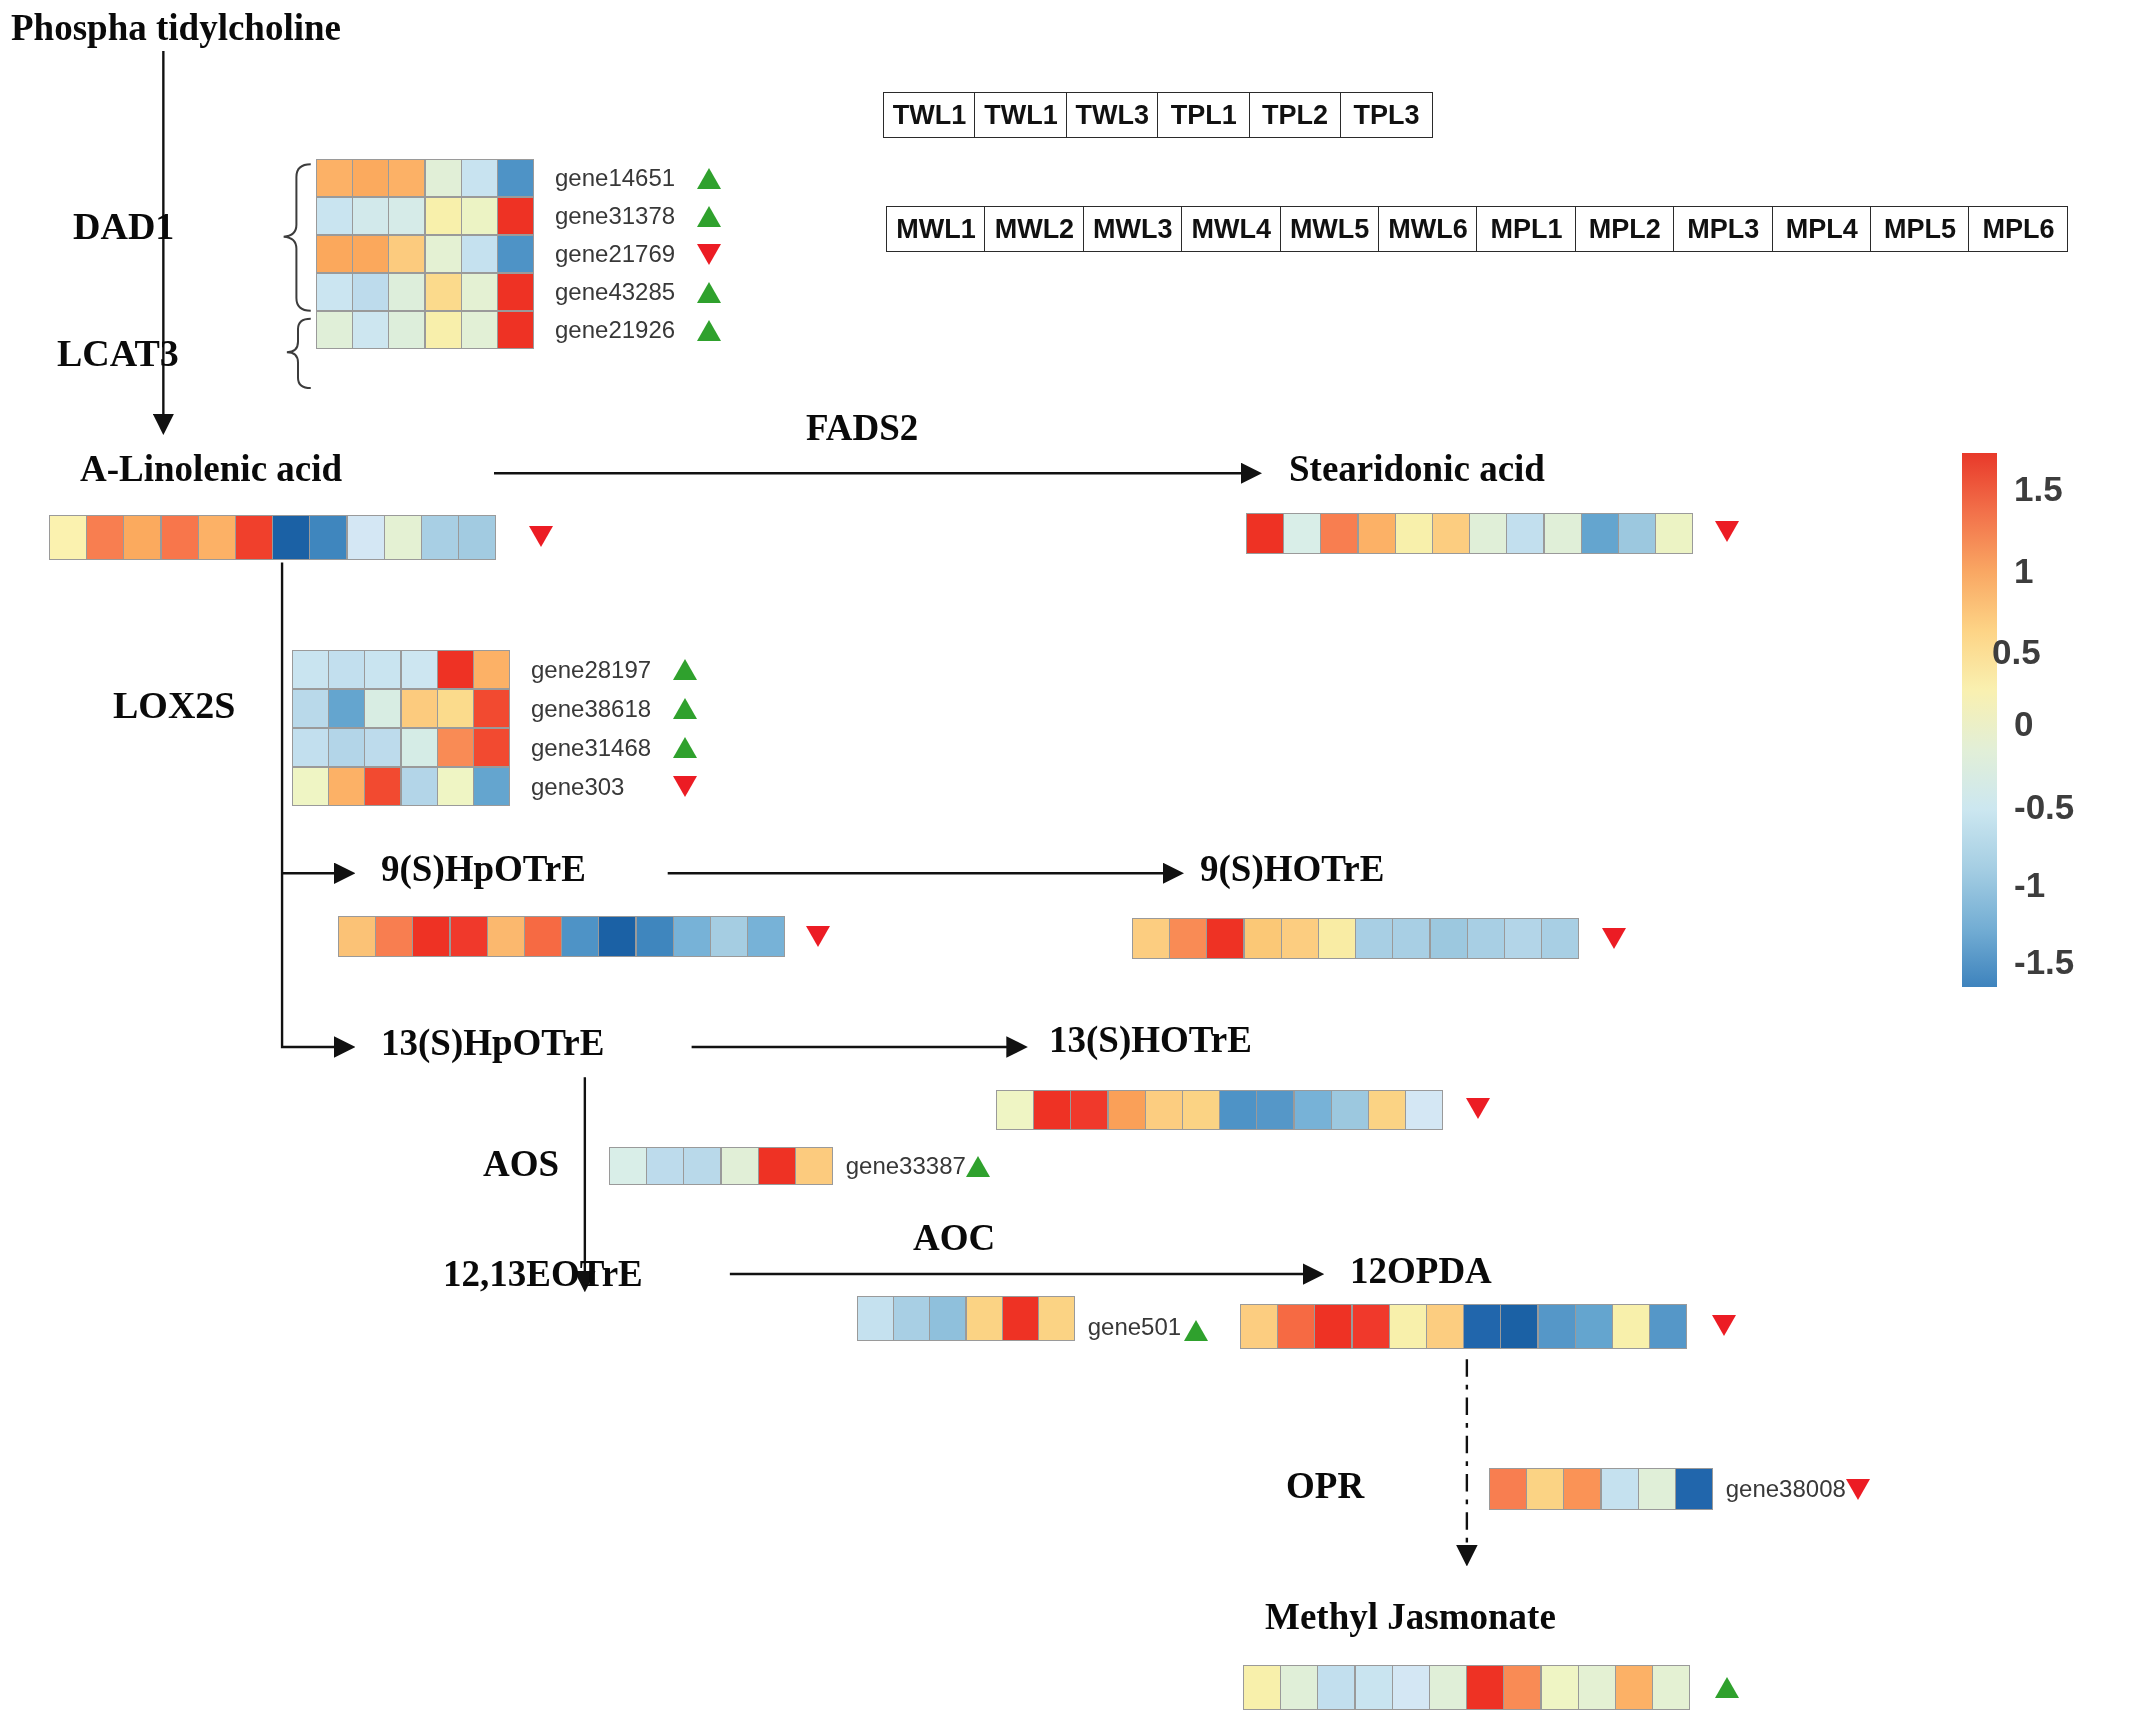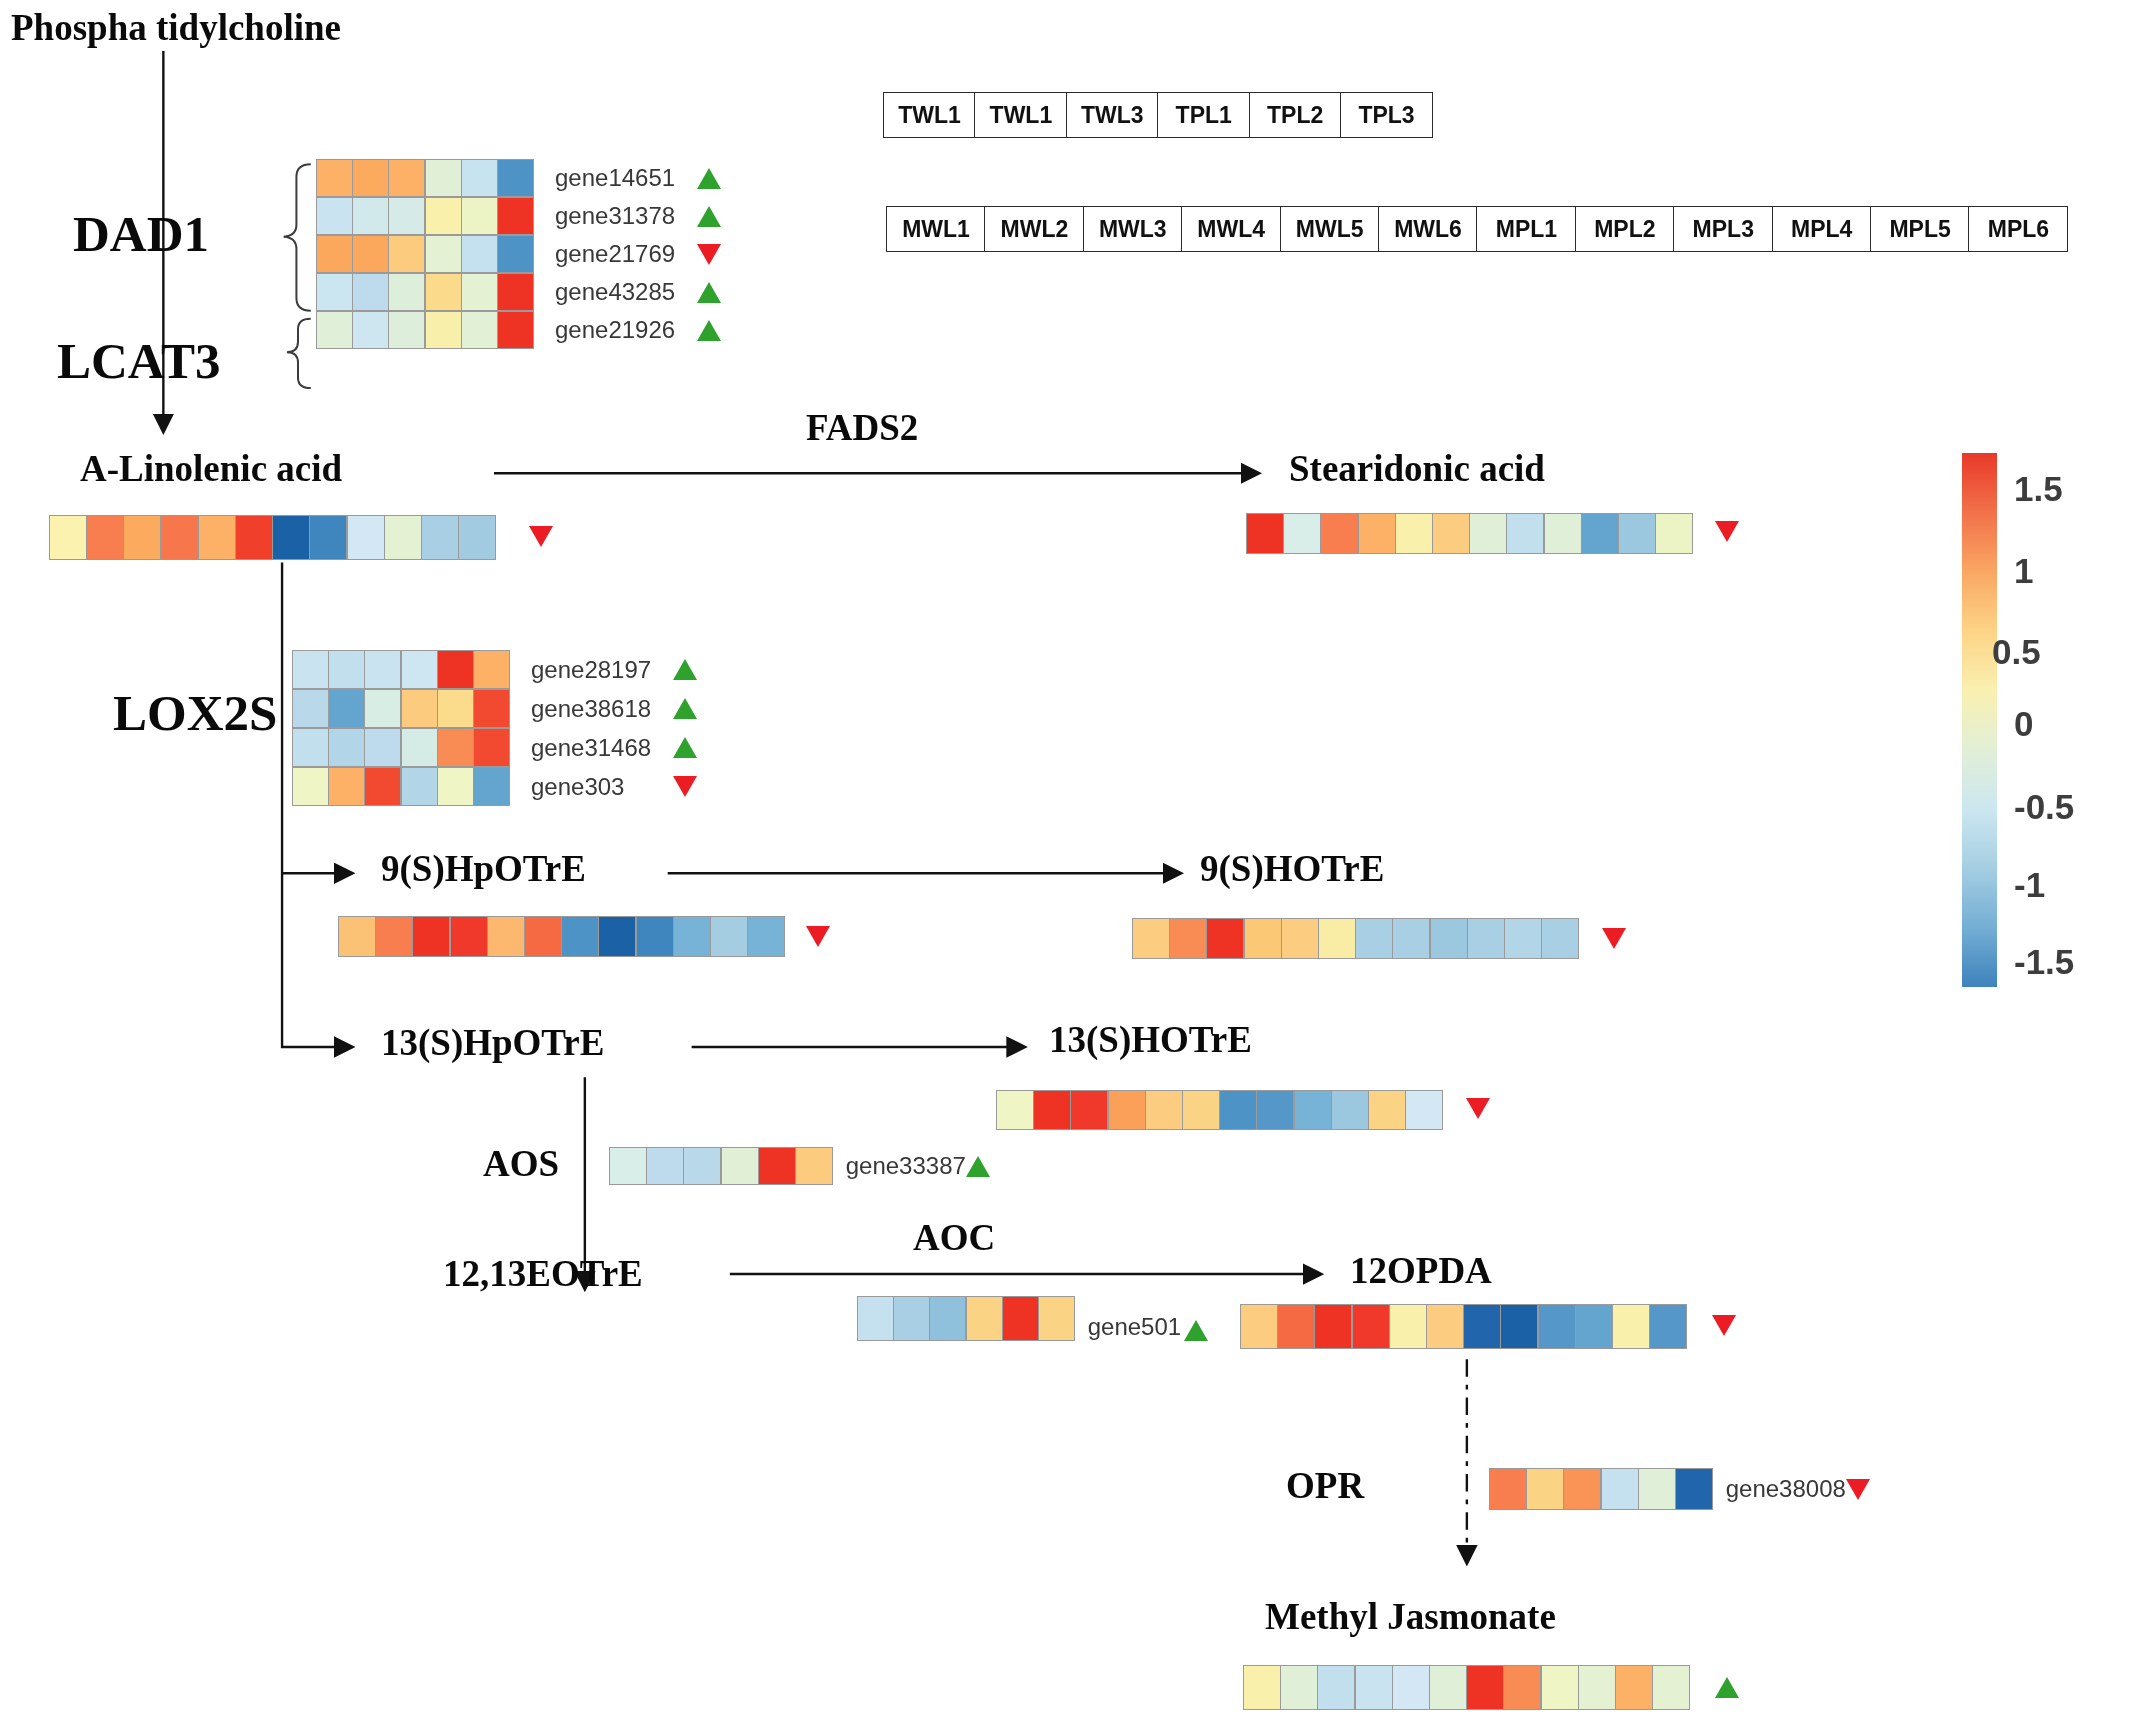"TWL1" .tcell { font-size: 23px -> 27px }
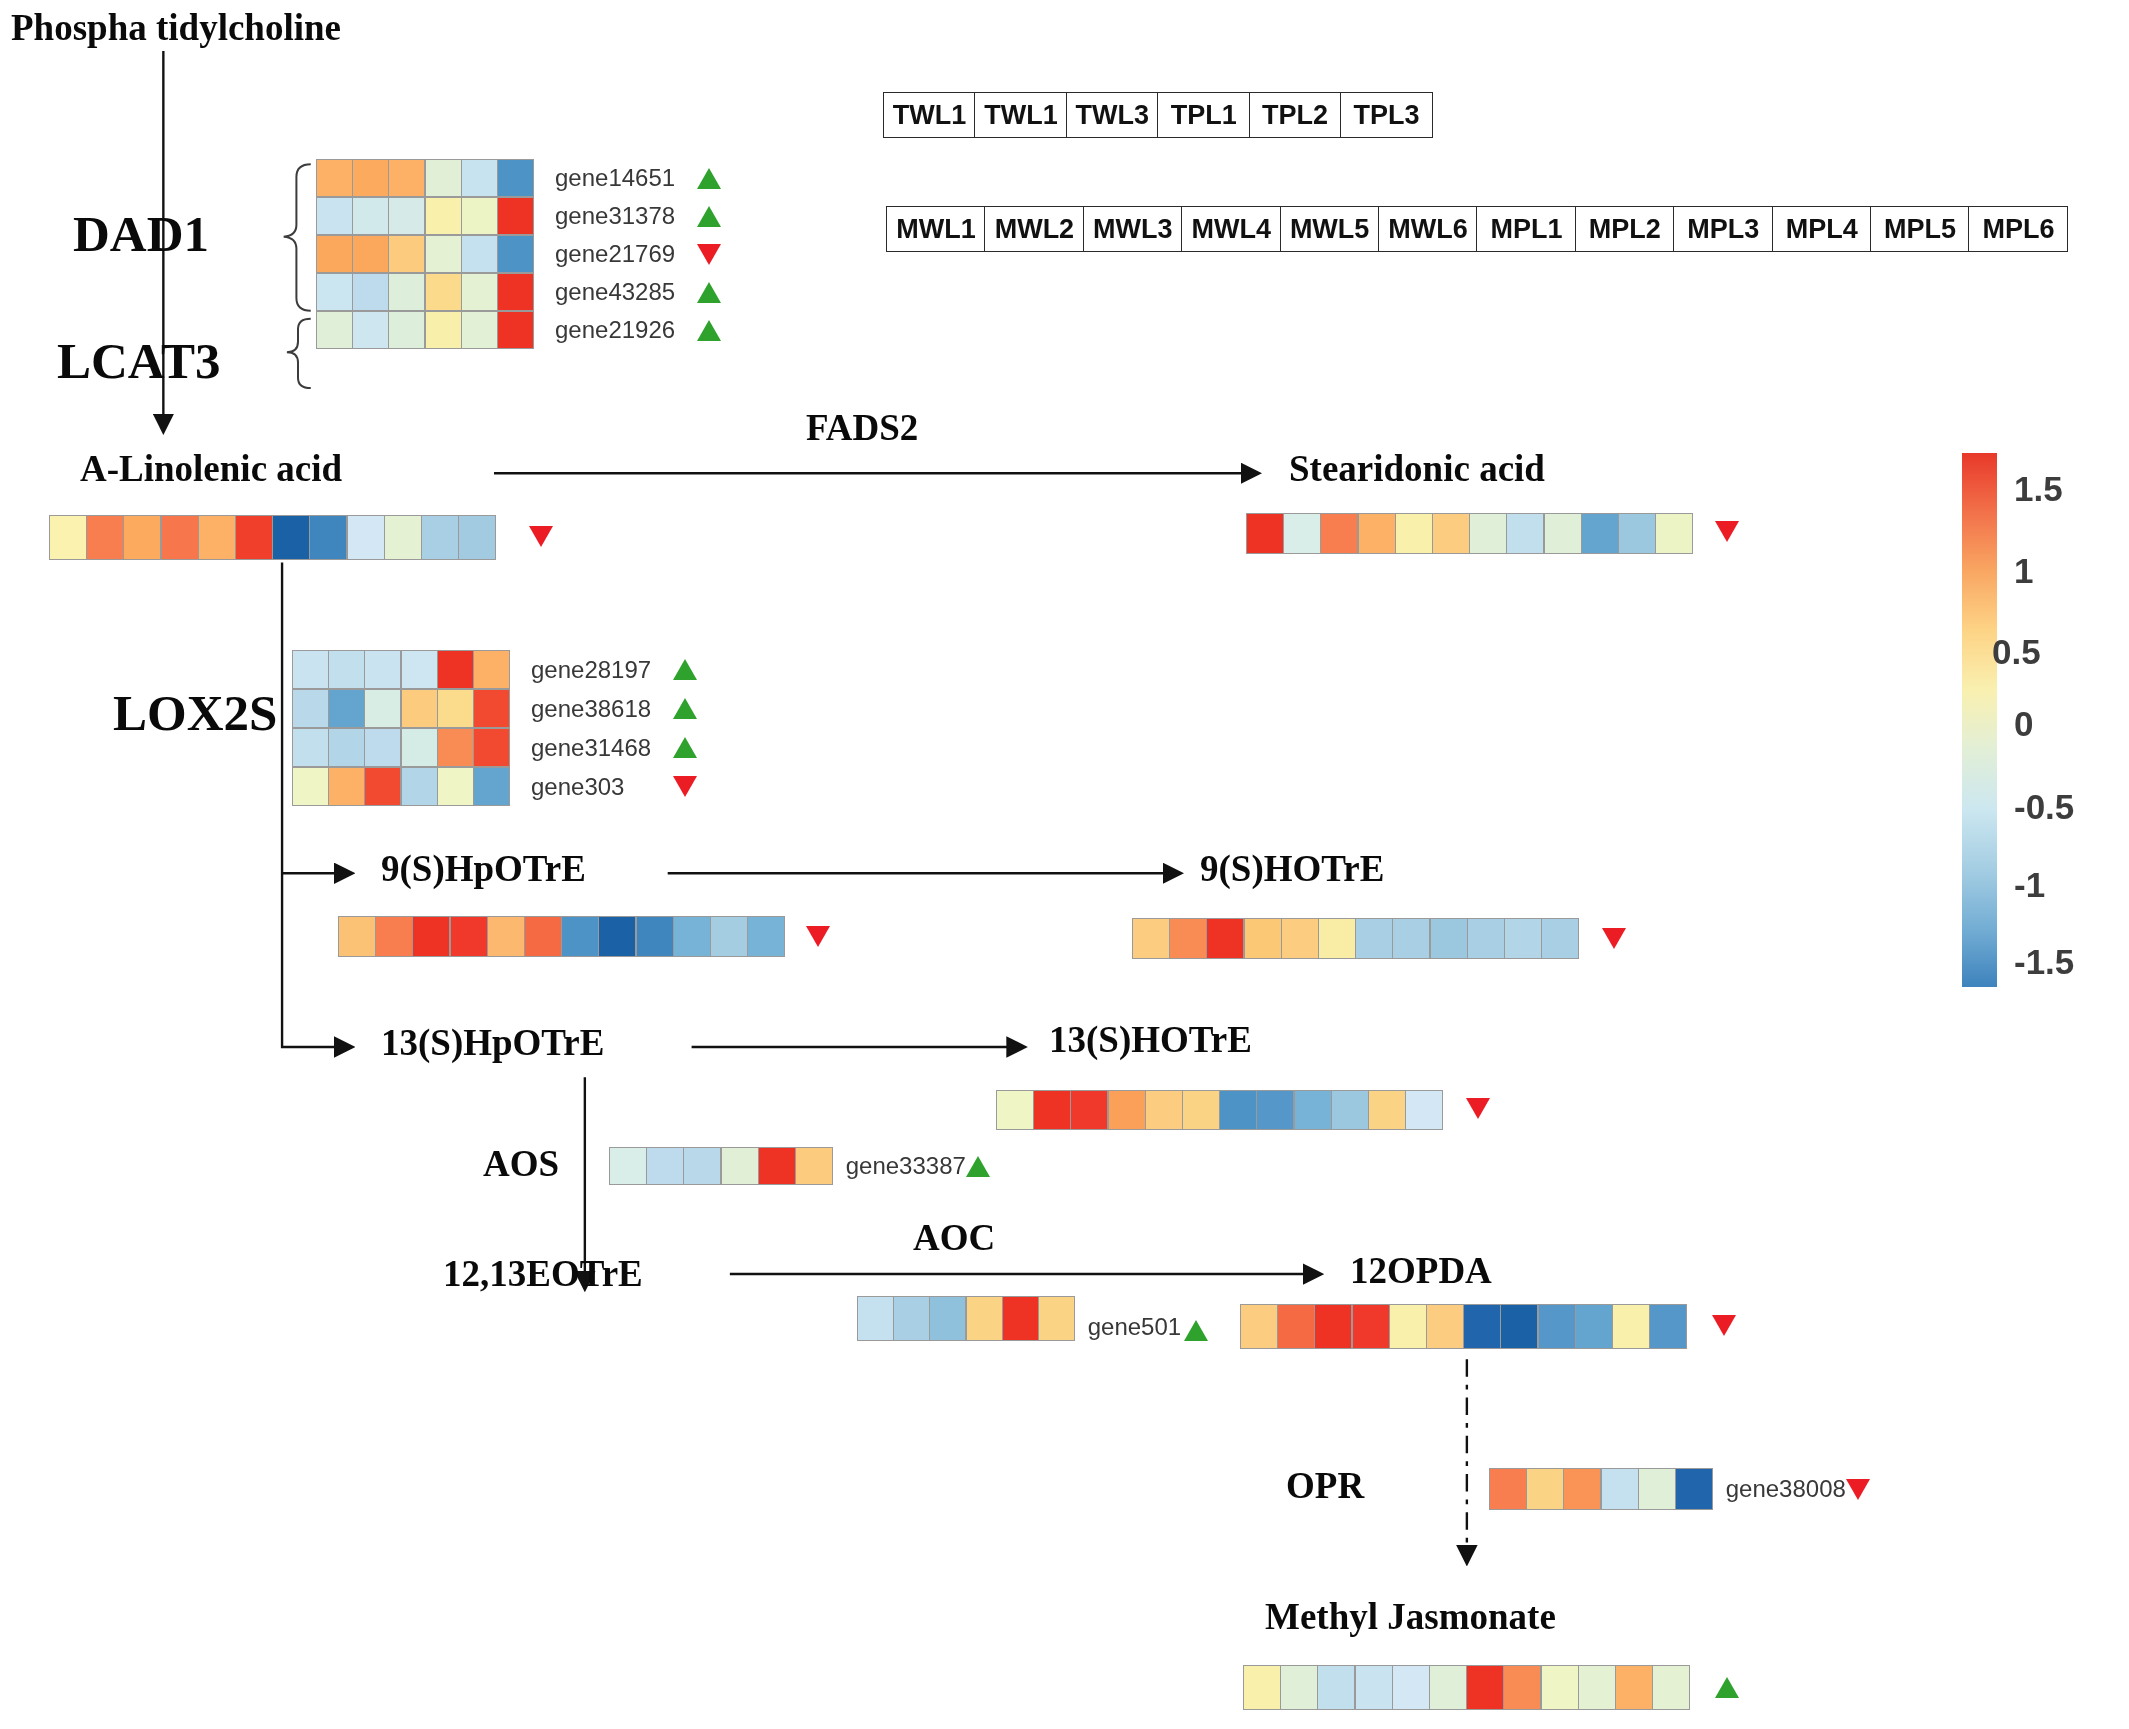"DAD1" .mlabel.big { font-size: 51px -> 38px }
